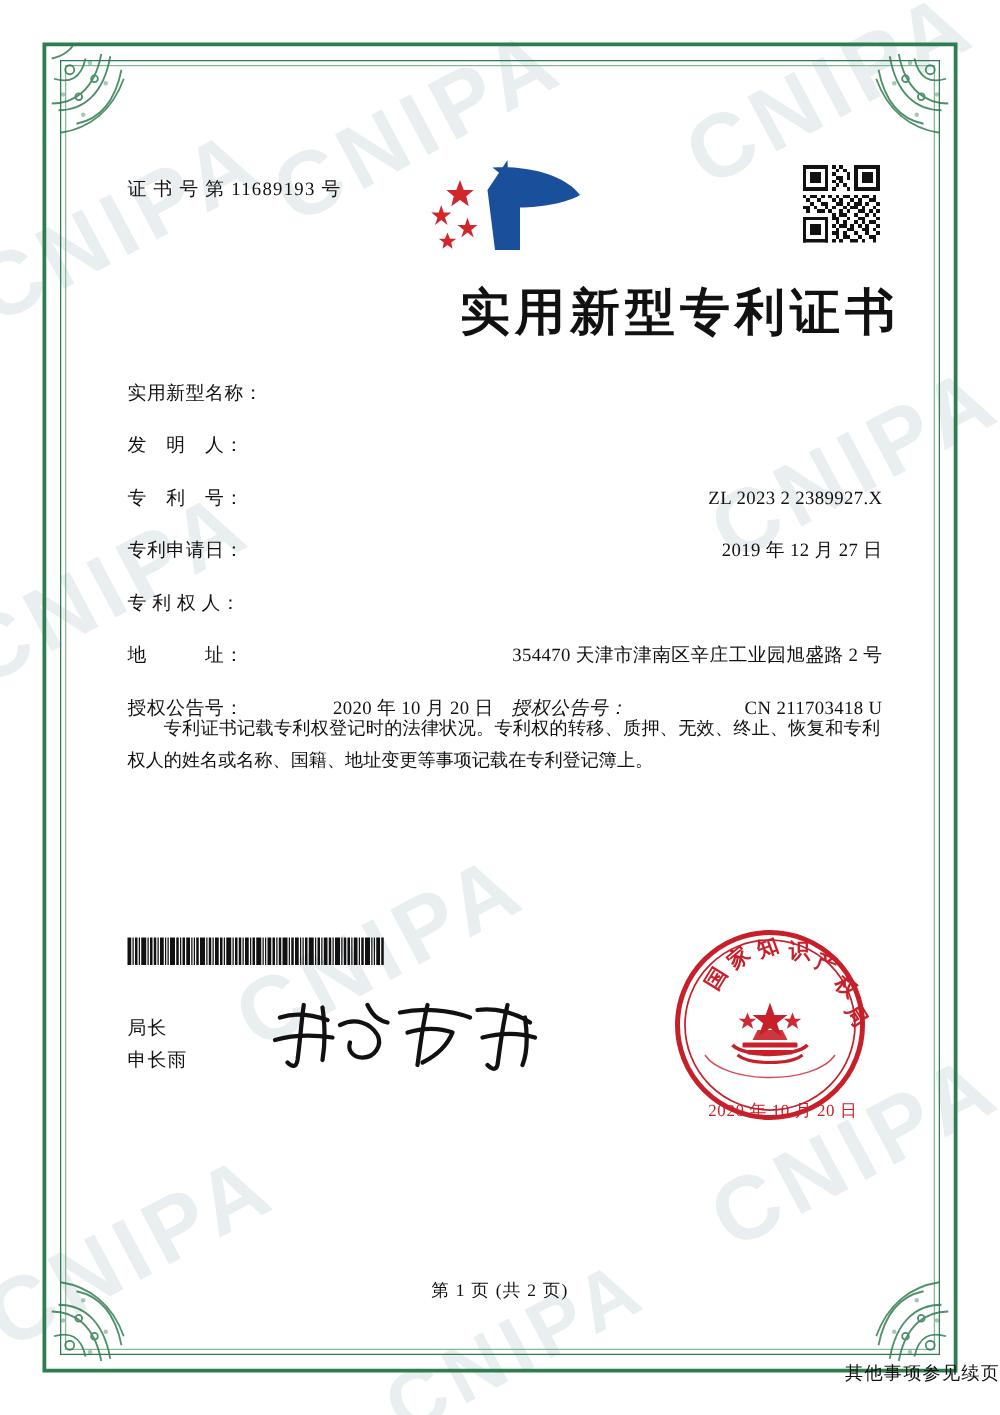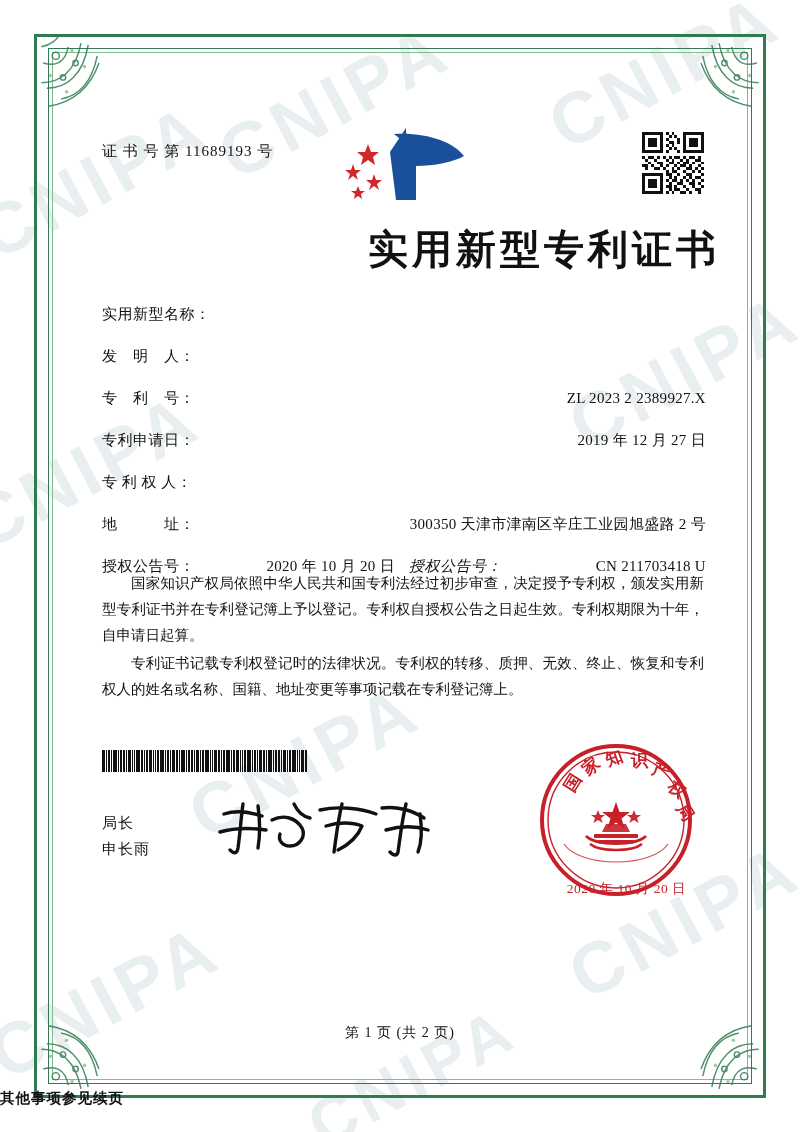"300350 天津市津南区辛庄工业园旭盛路 2 号" span.field-value { text: 300350 -> 354470 }
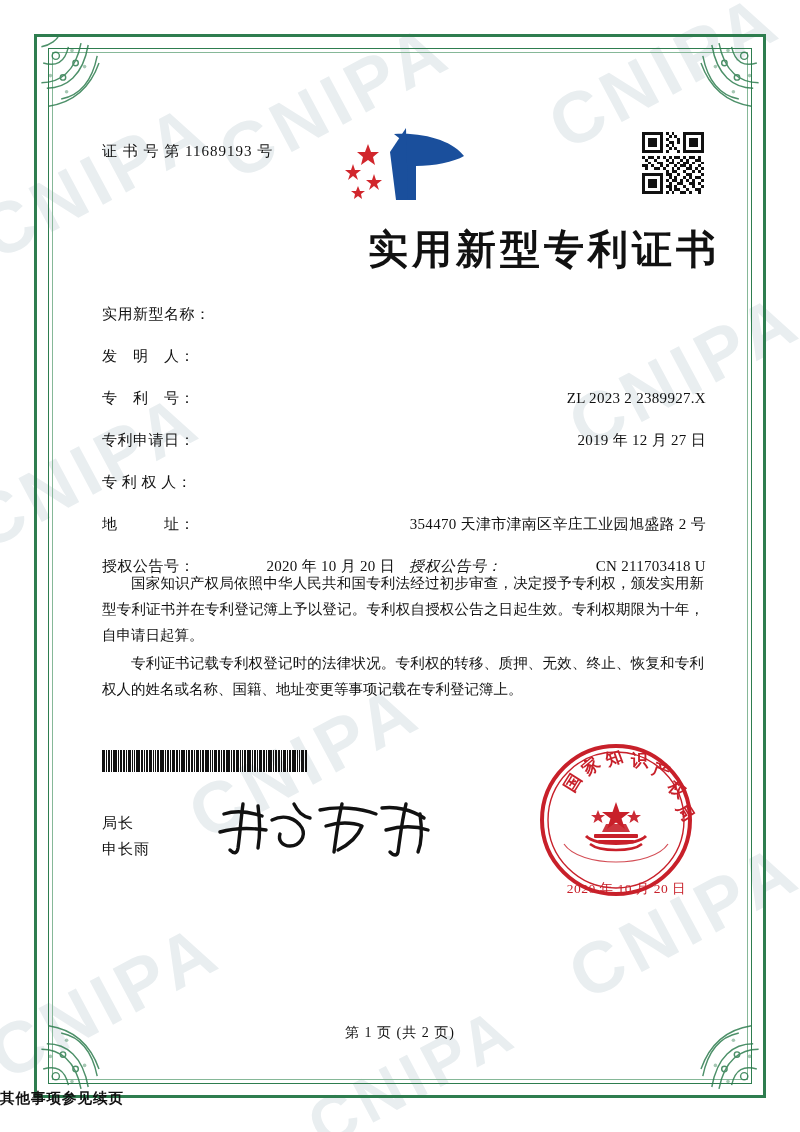"国家知识产权局依照中华人民共和国专利法经过初步审查，决定授予专利权，颁发实用新型" p { html: <p>国家知识产权局依照中华人民共和国专利法经过初步审查，决定授予专利权，颁发实用新型专利证书并在专利登记簿上予以登记。专利权自授权公告之日起生效。专利权期限为十年，自申请日起算。</p> -> none }
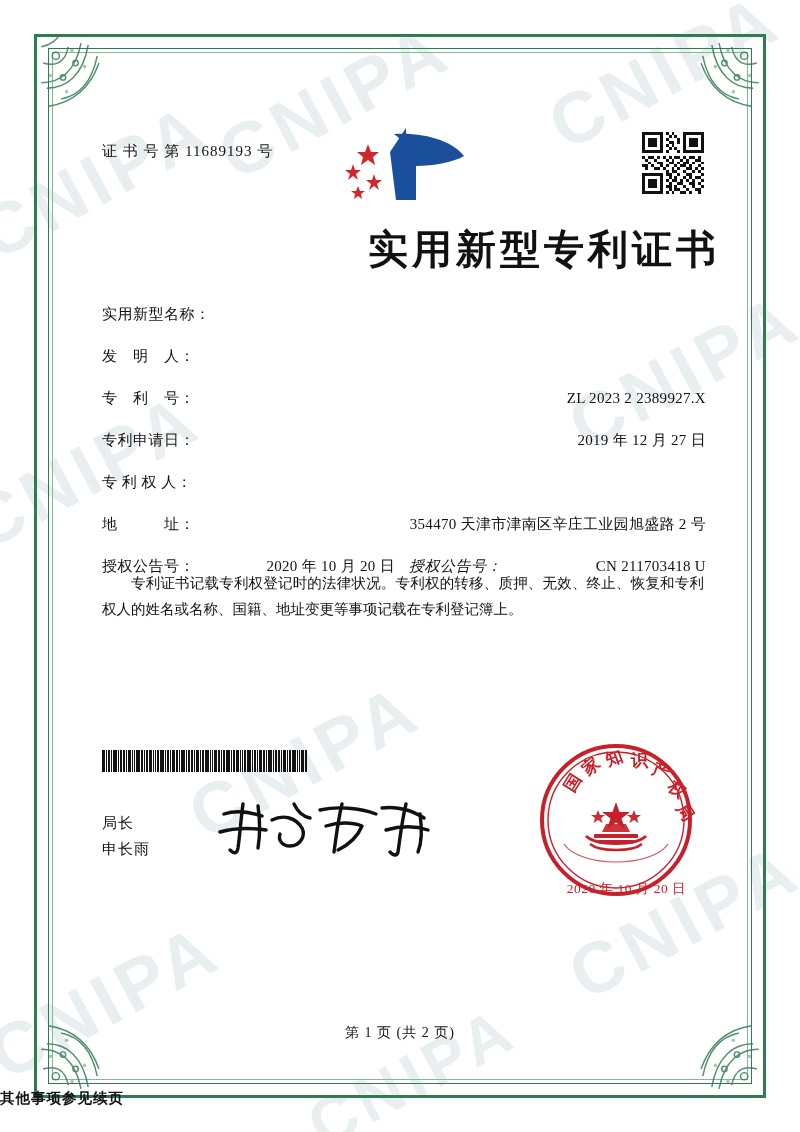"其他事项参见续页" .footnote { font-weight: bold -> none; text-align: left -> right }
